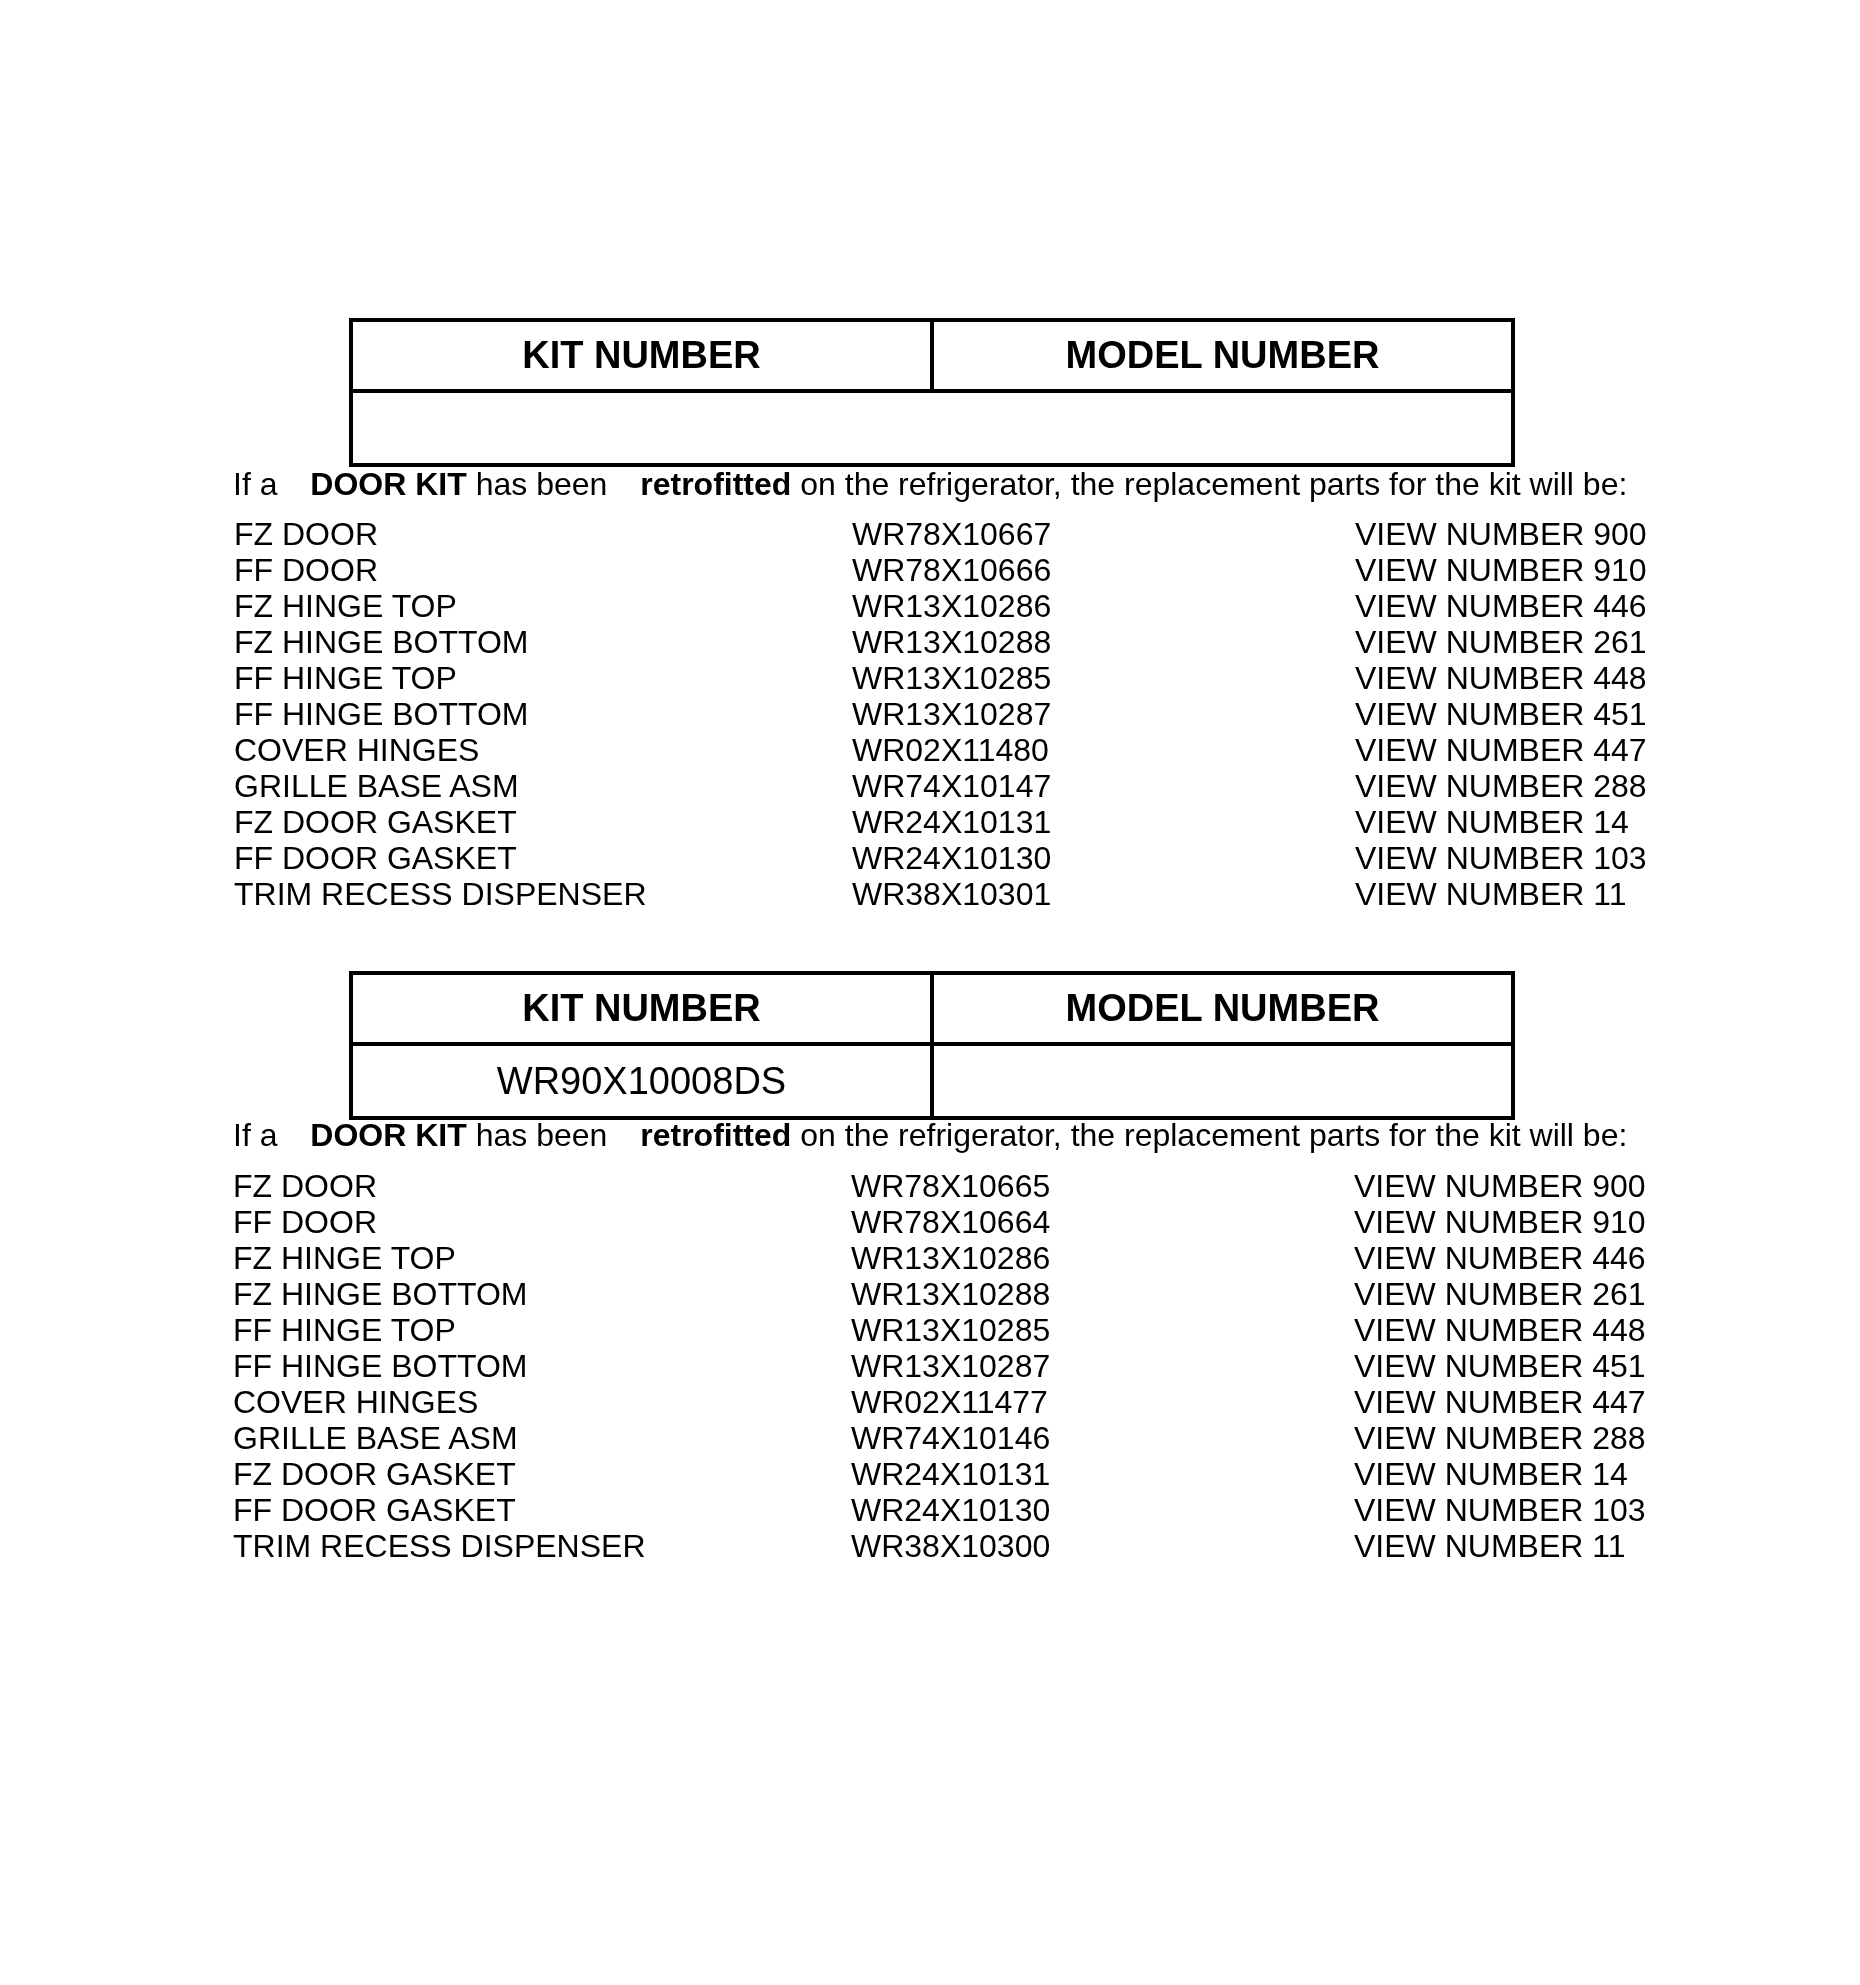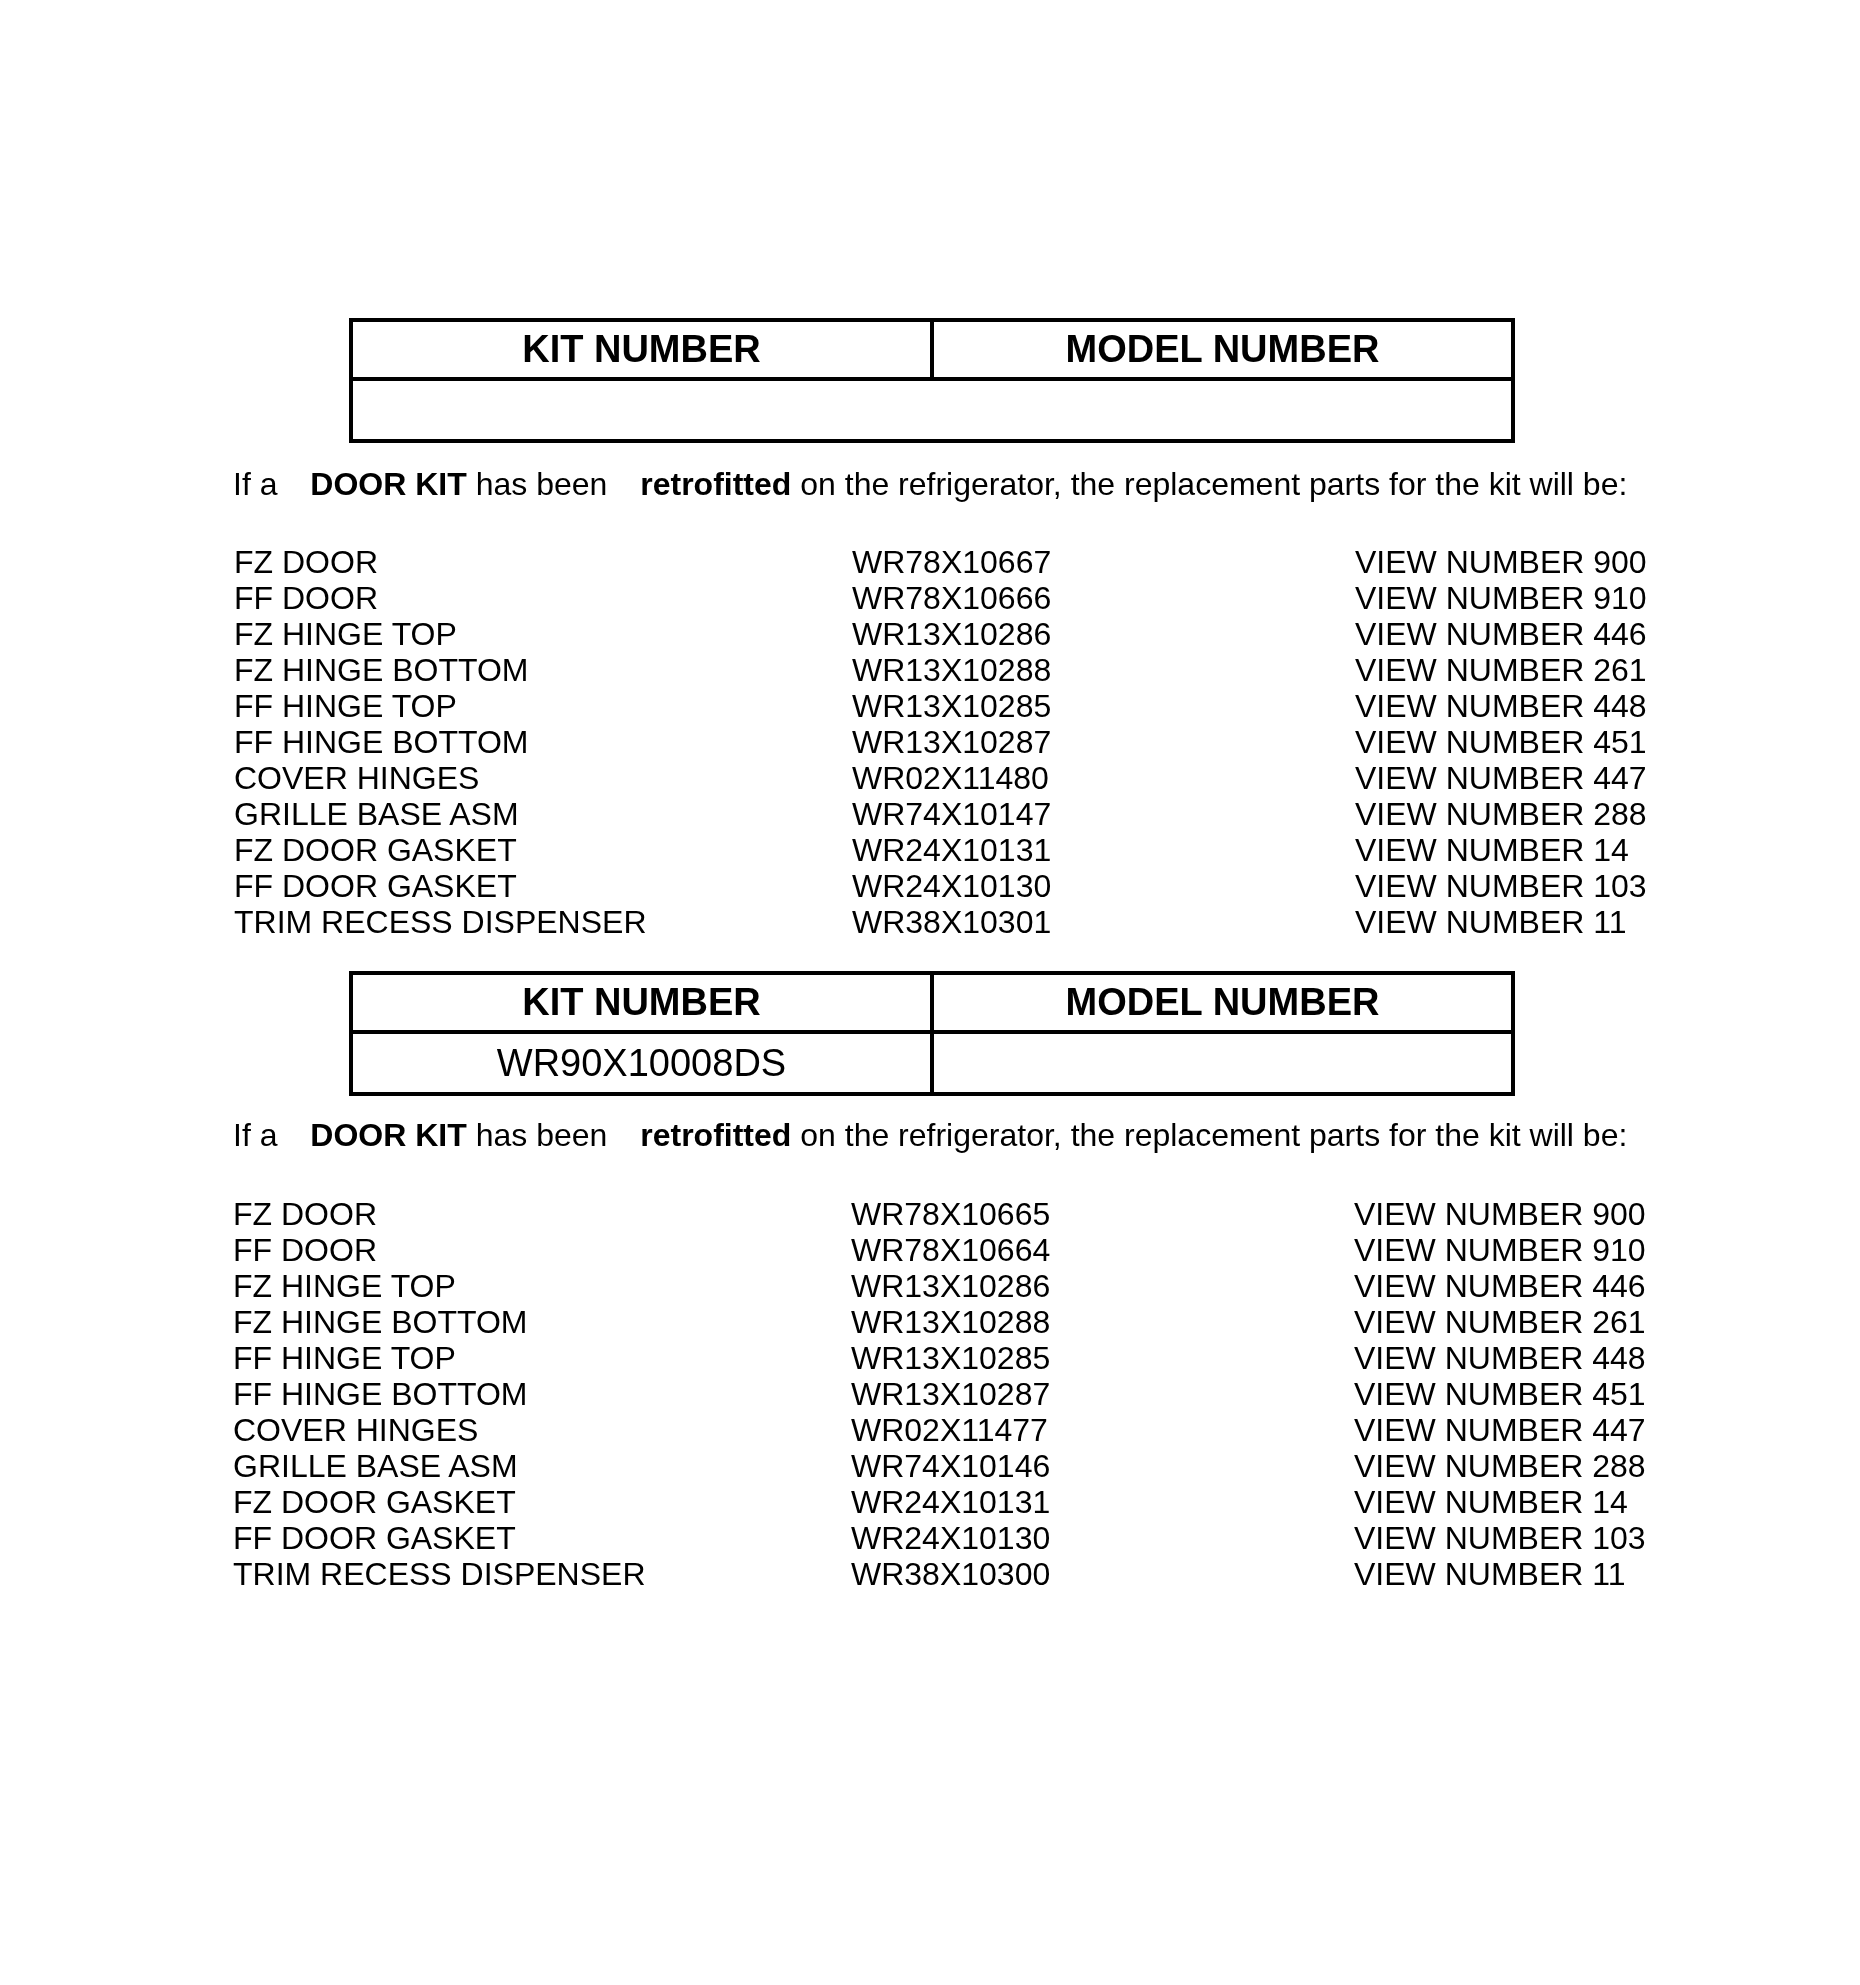"KIT NUMBER" .kit-table { height: 125px -> 149px }
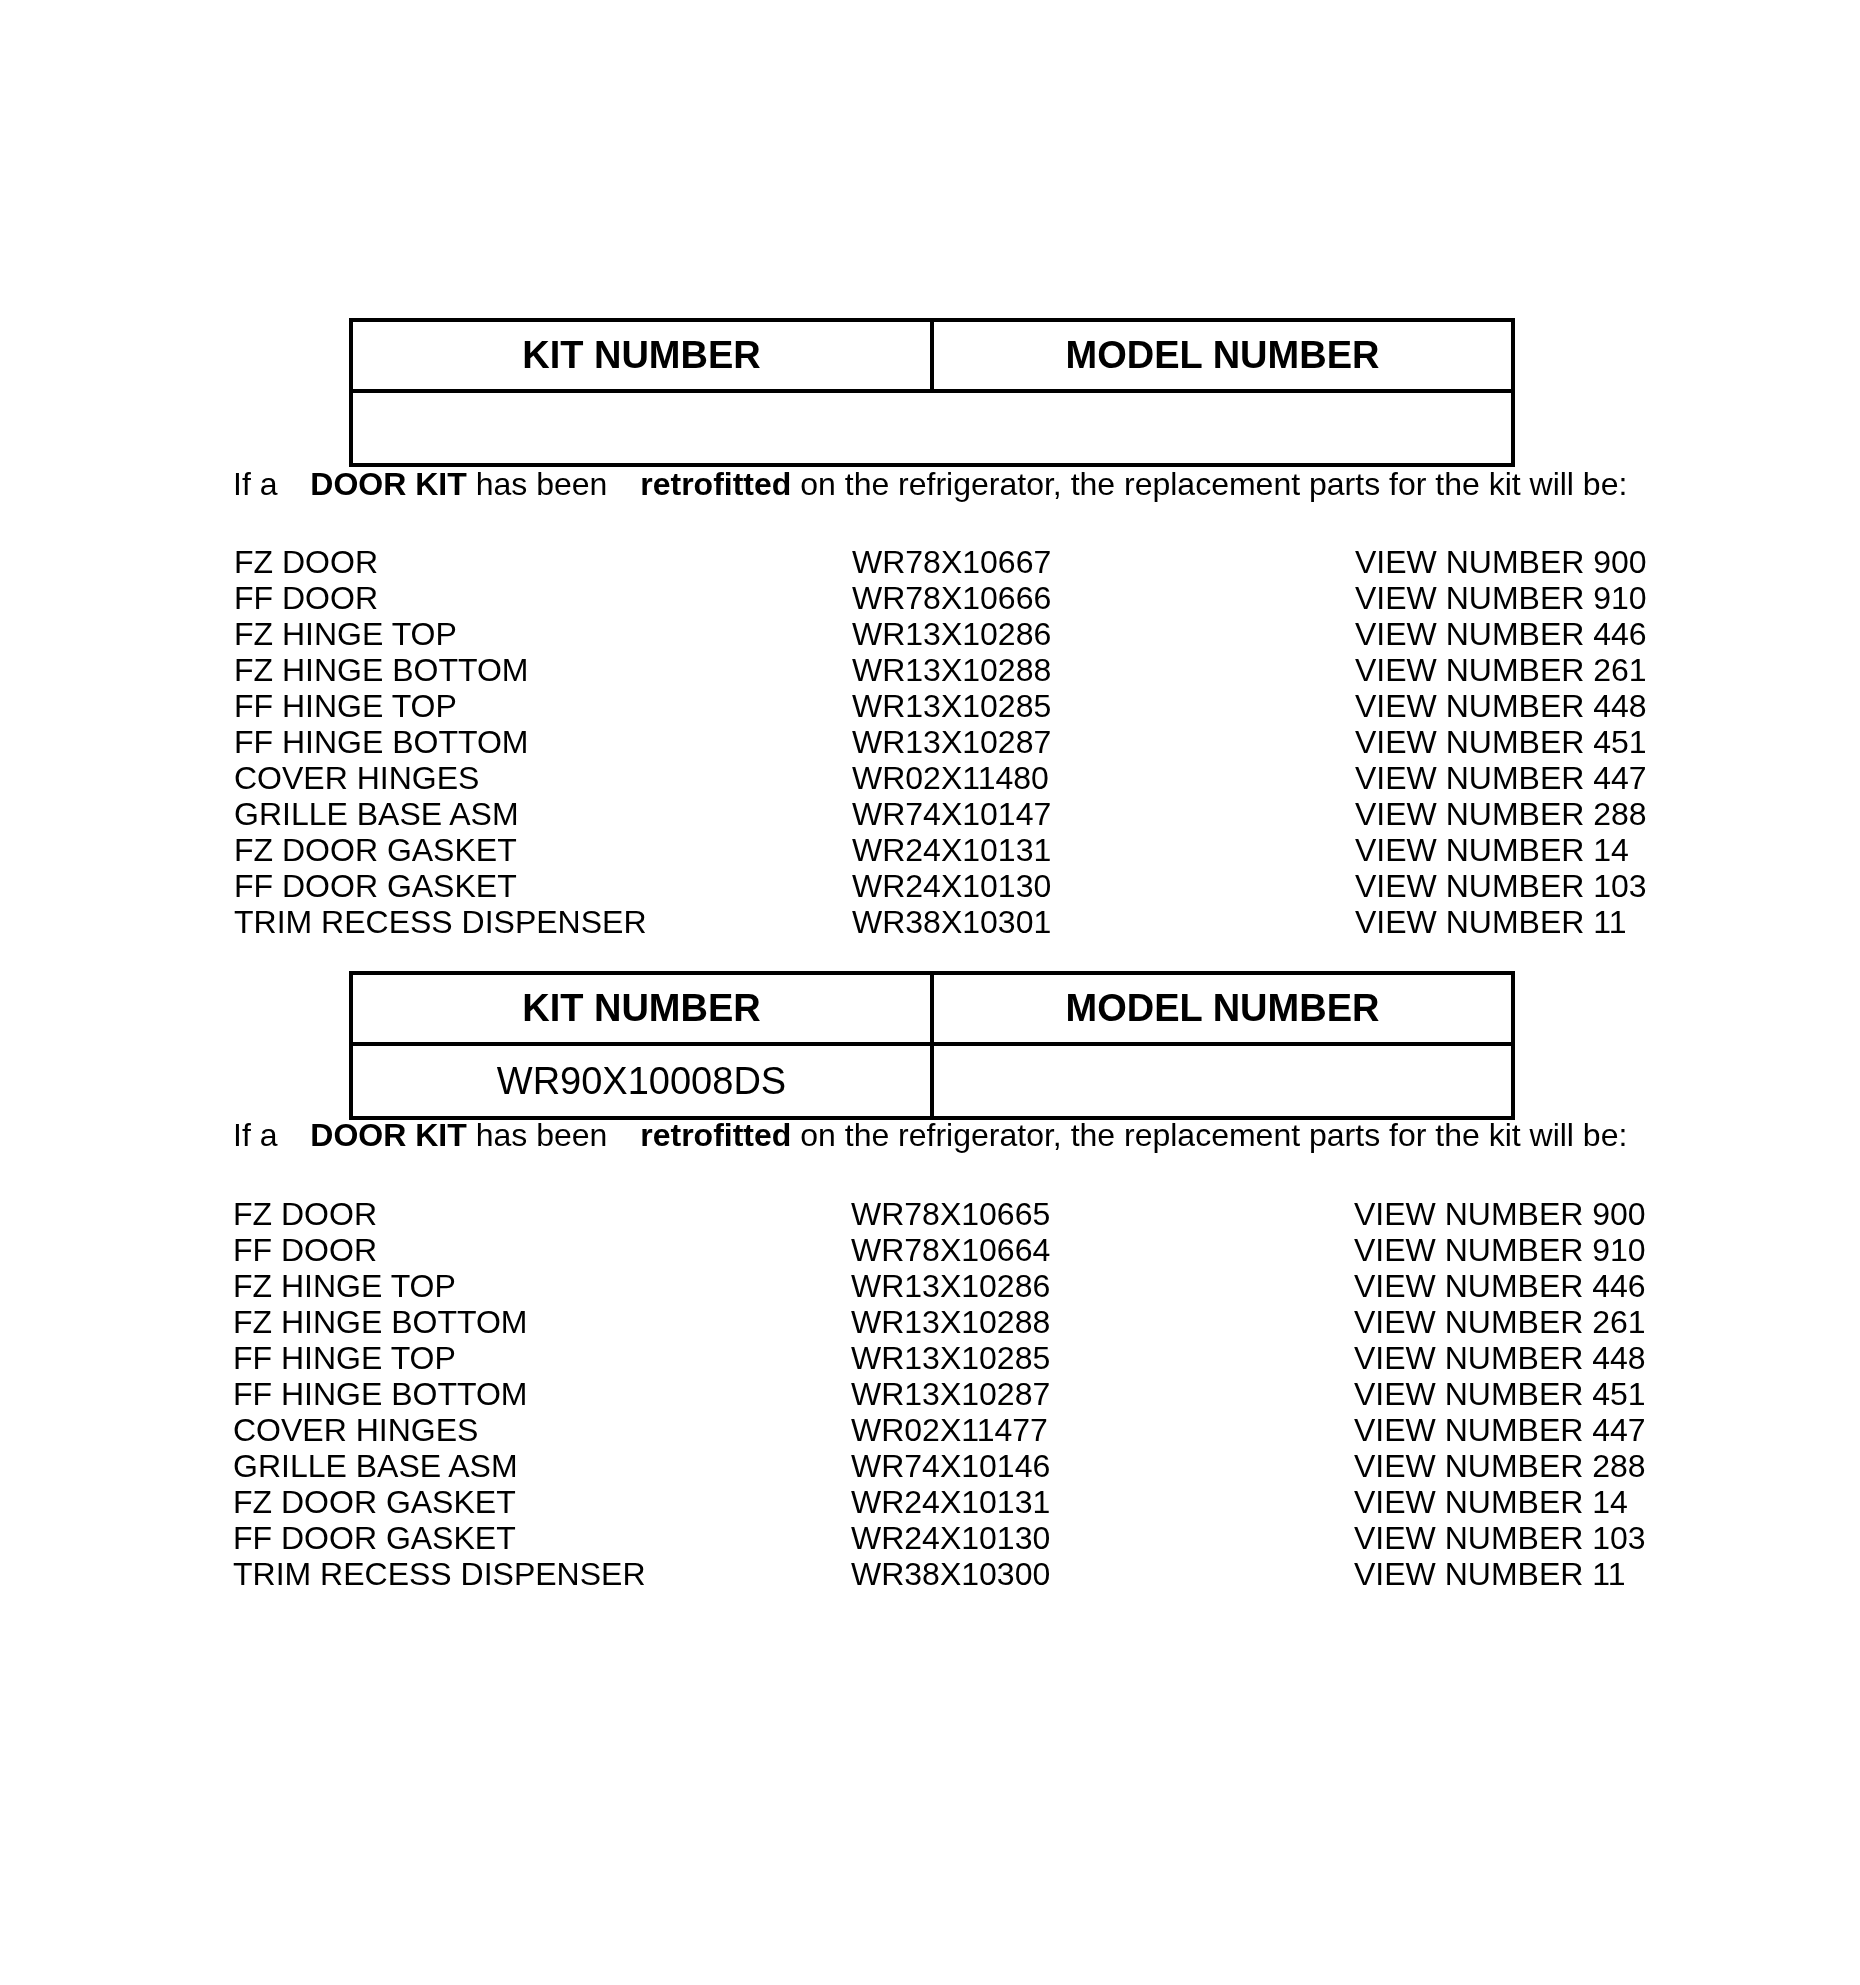"FZ DOOR" .parts-list { margin-top: 28px -> none }
